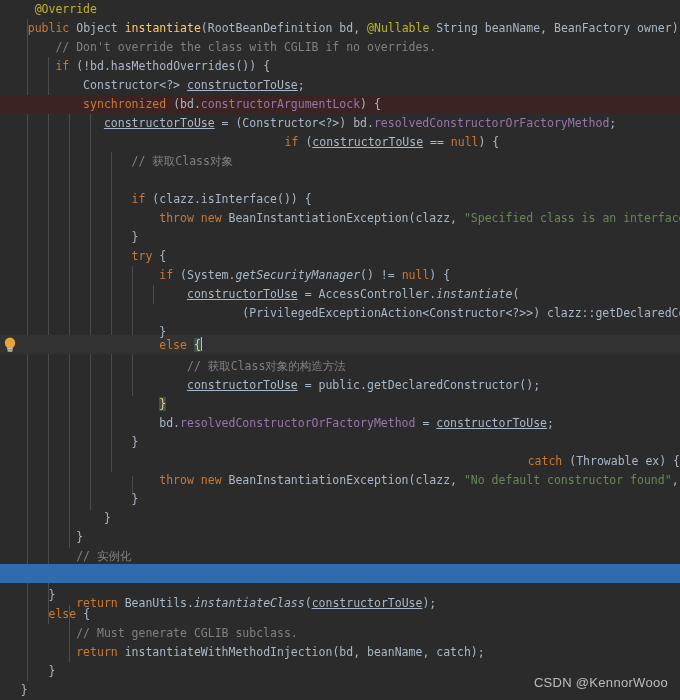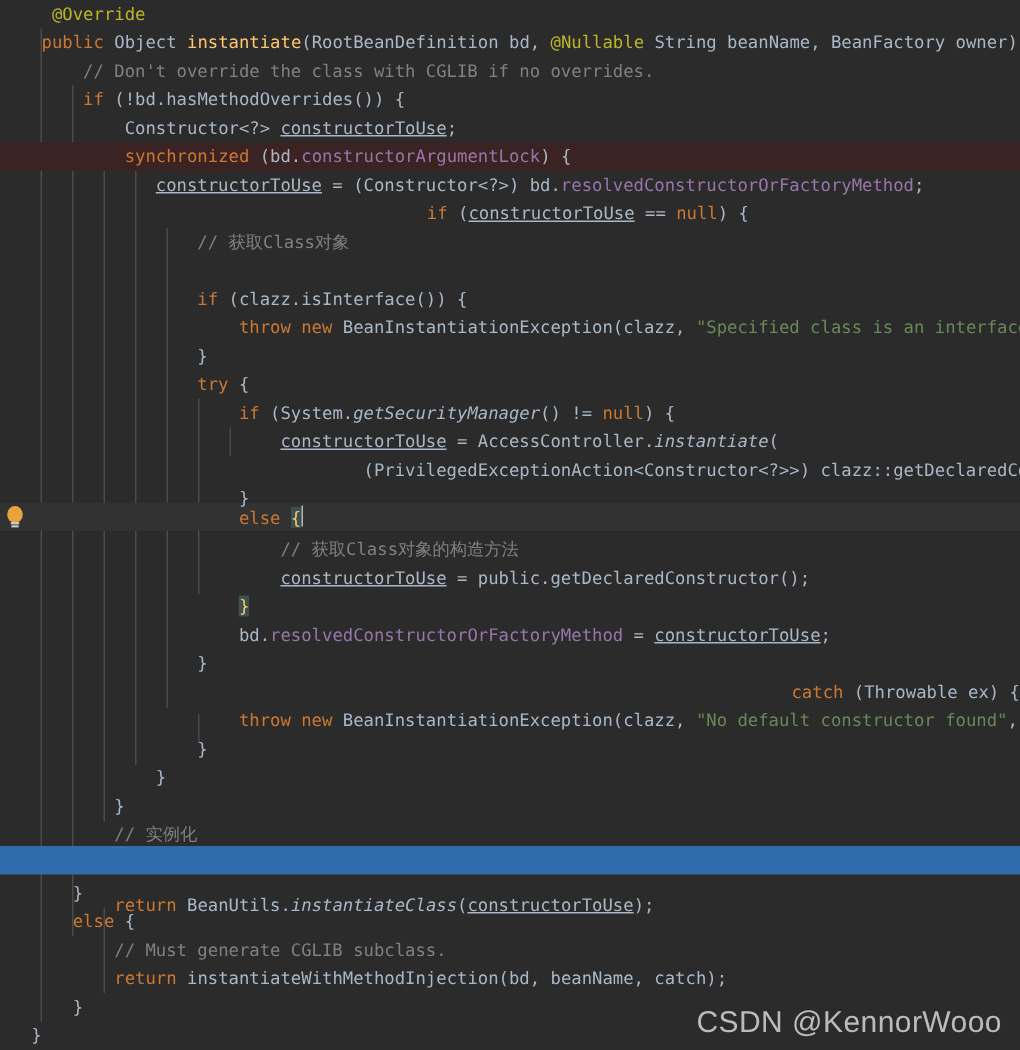"CSDN @KennorWooo" #watermark { font-size: 20px -> 13px }
